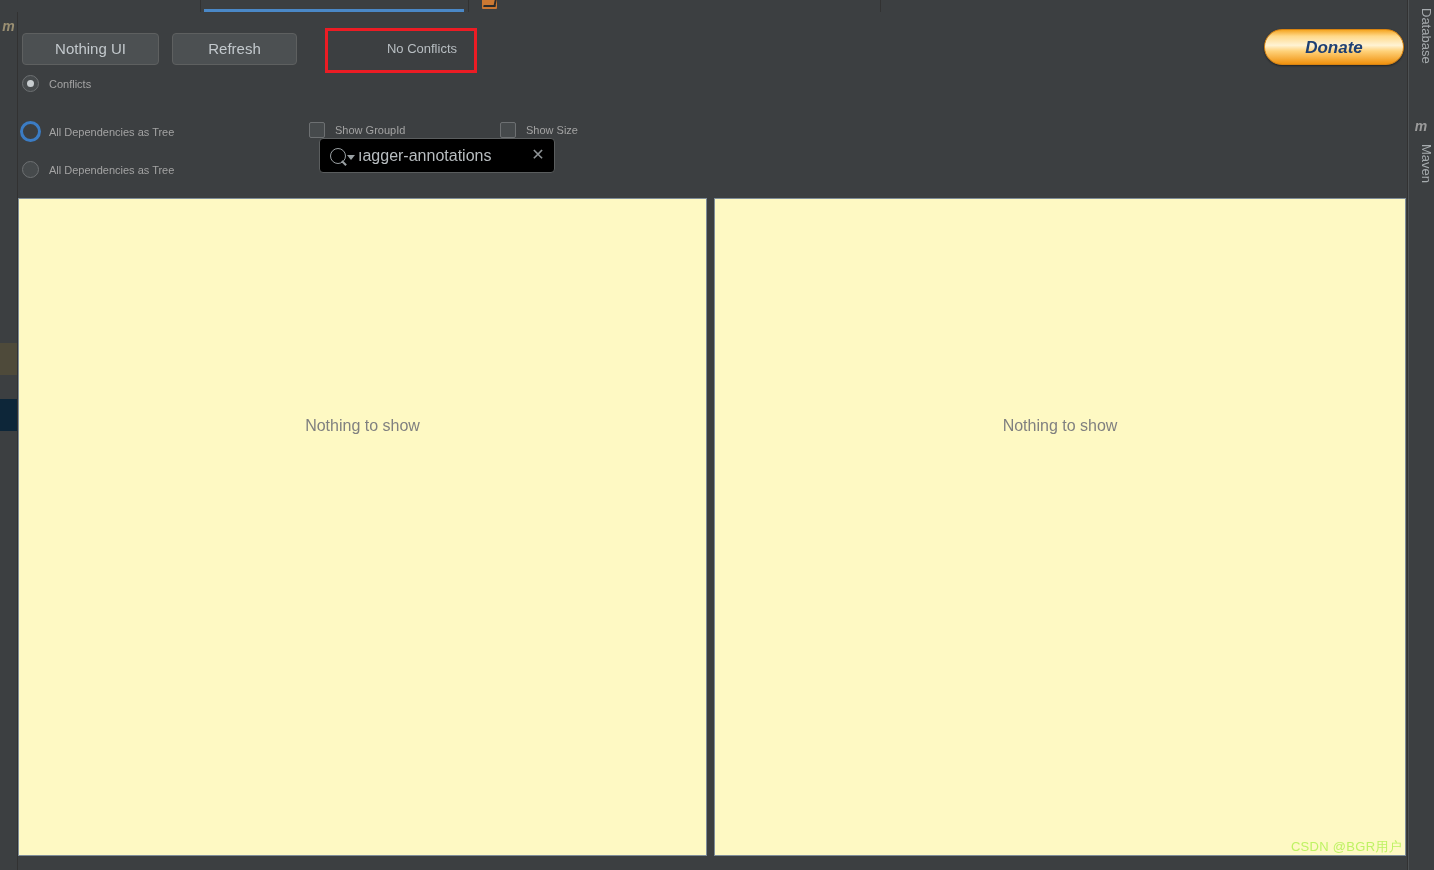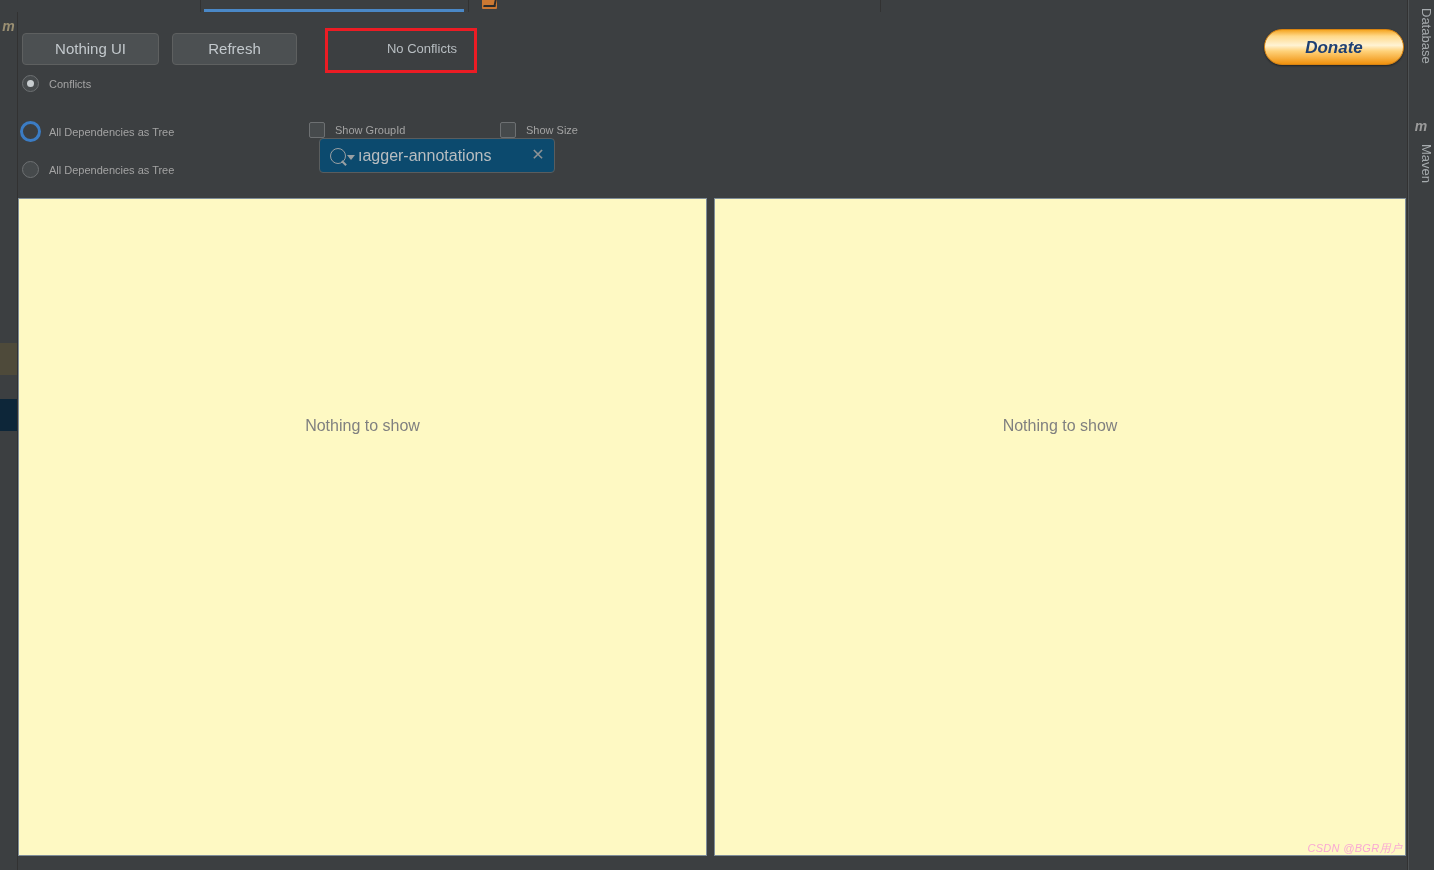"ıagger-annotations" .search { background: #0c4a6e -> #000000 }
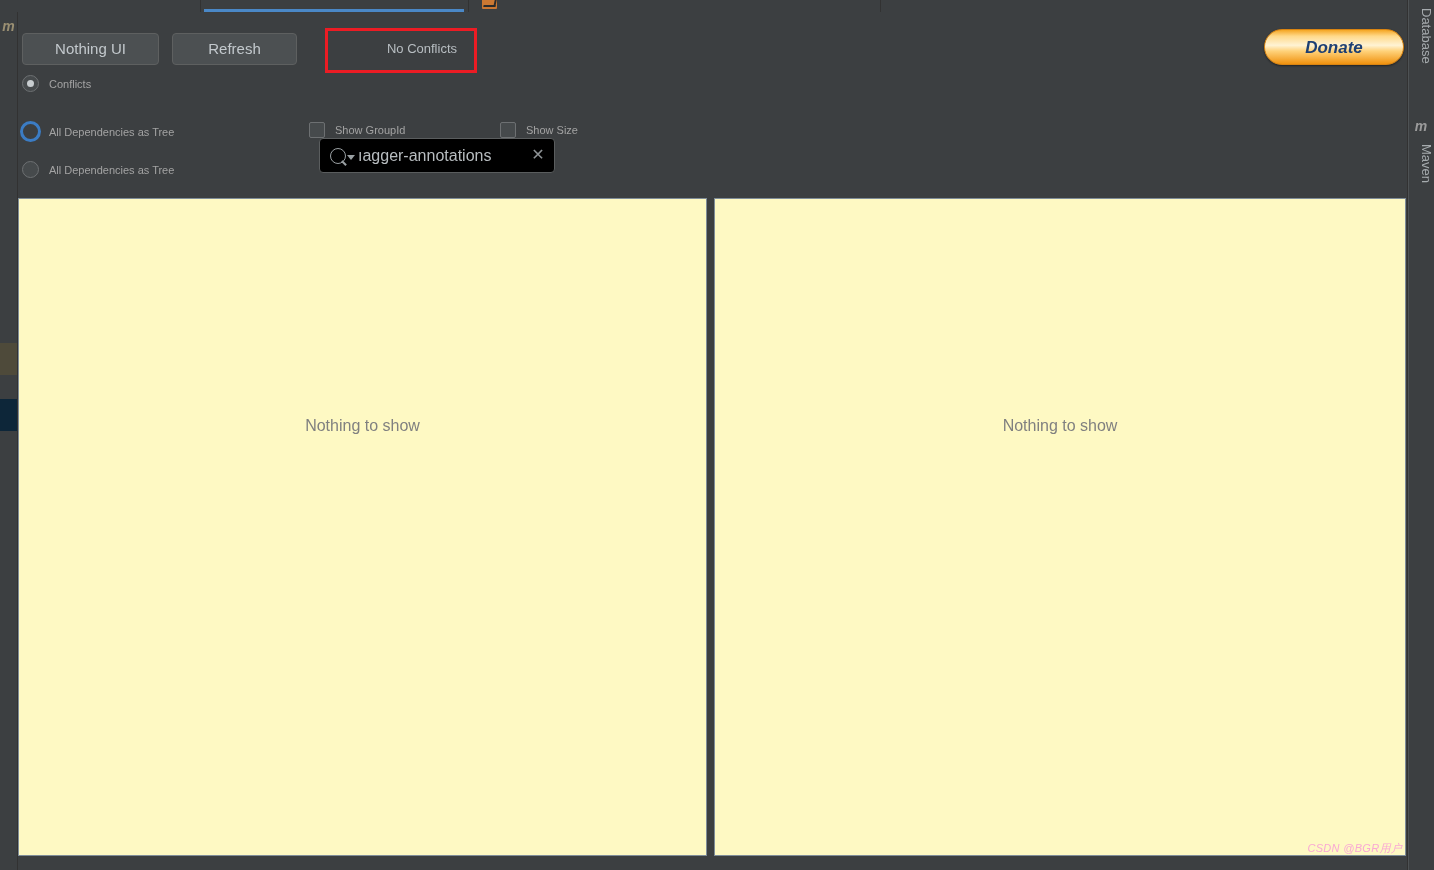"CSDN @BGR用户" .watermark { color: #f9a8d4 -> #bef264; font-size: 11px -> 13px; font-style: italic -> none }
